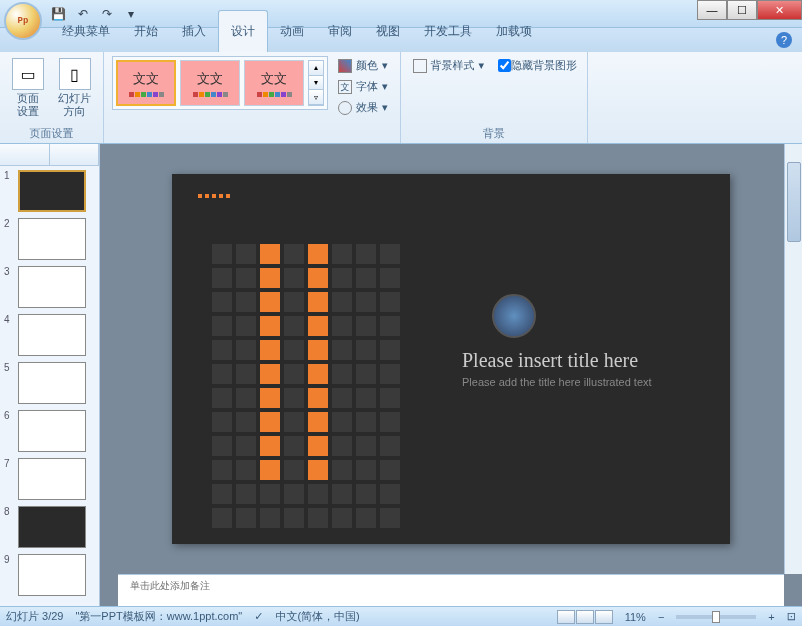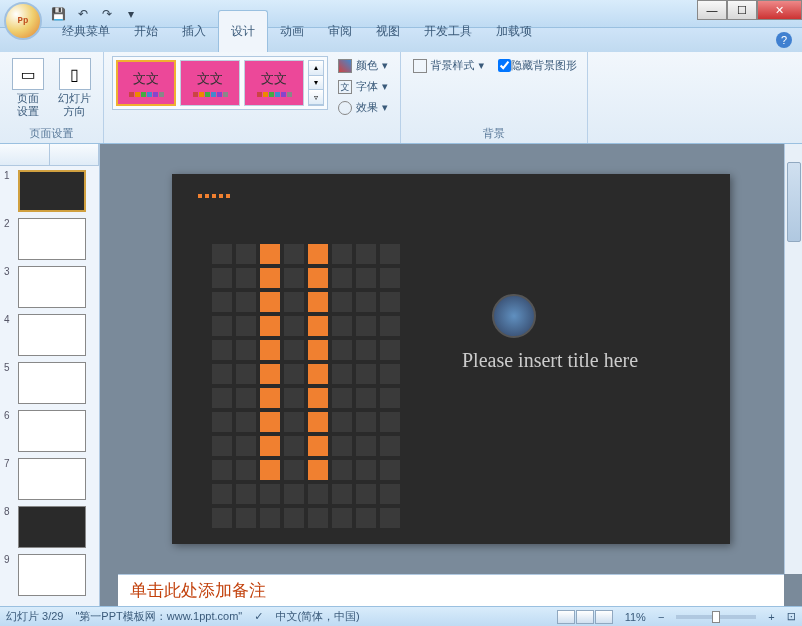"文文" .theme-item { background: #ec4899 -> #fca5a5 }
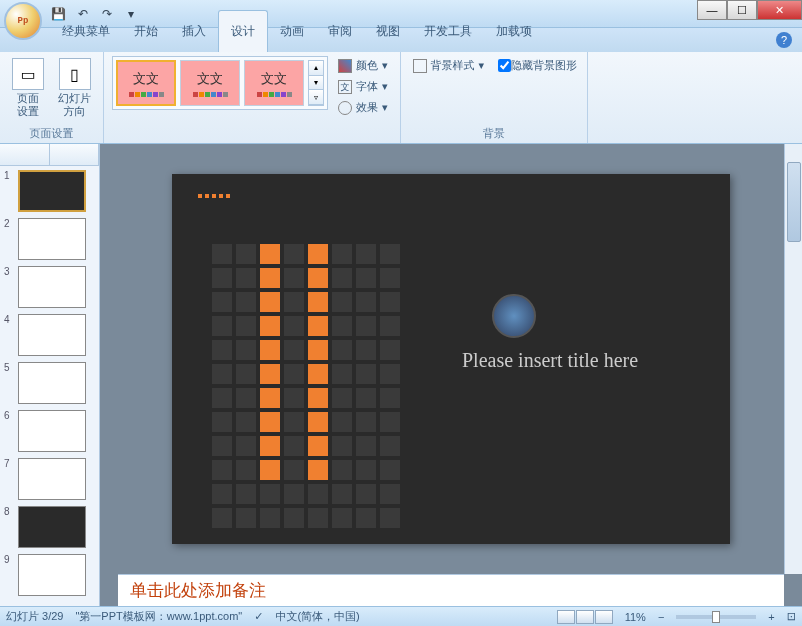"Please add the title here" div.slide-sub { html: none -> <div>Please add the title here illustrated text</div> }
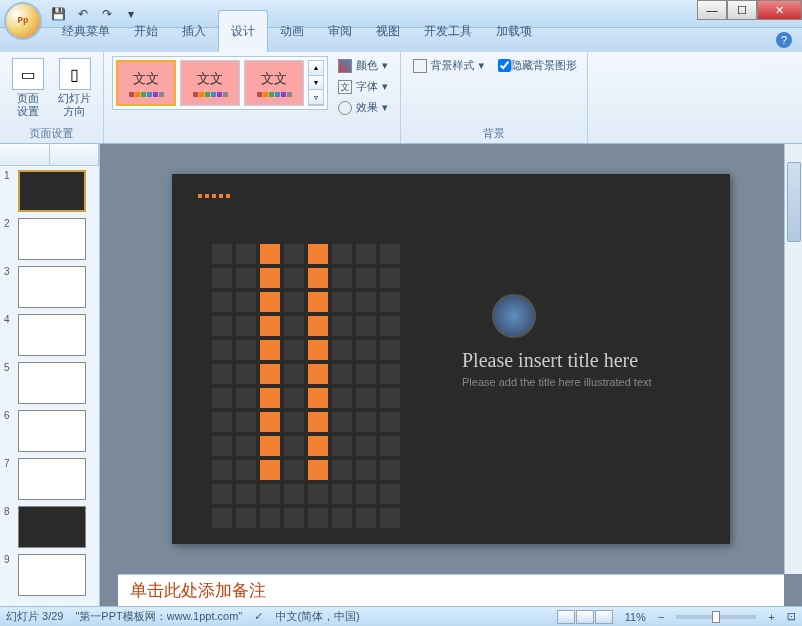"单击此处添加备注" .notes { color: #c2410c -> #737373; font-size: 17px -> 10px }
